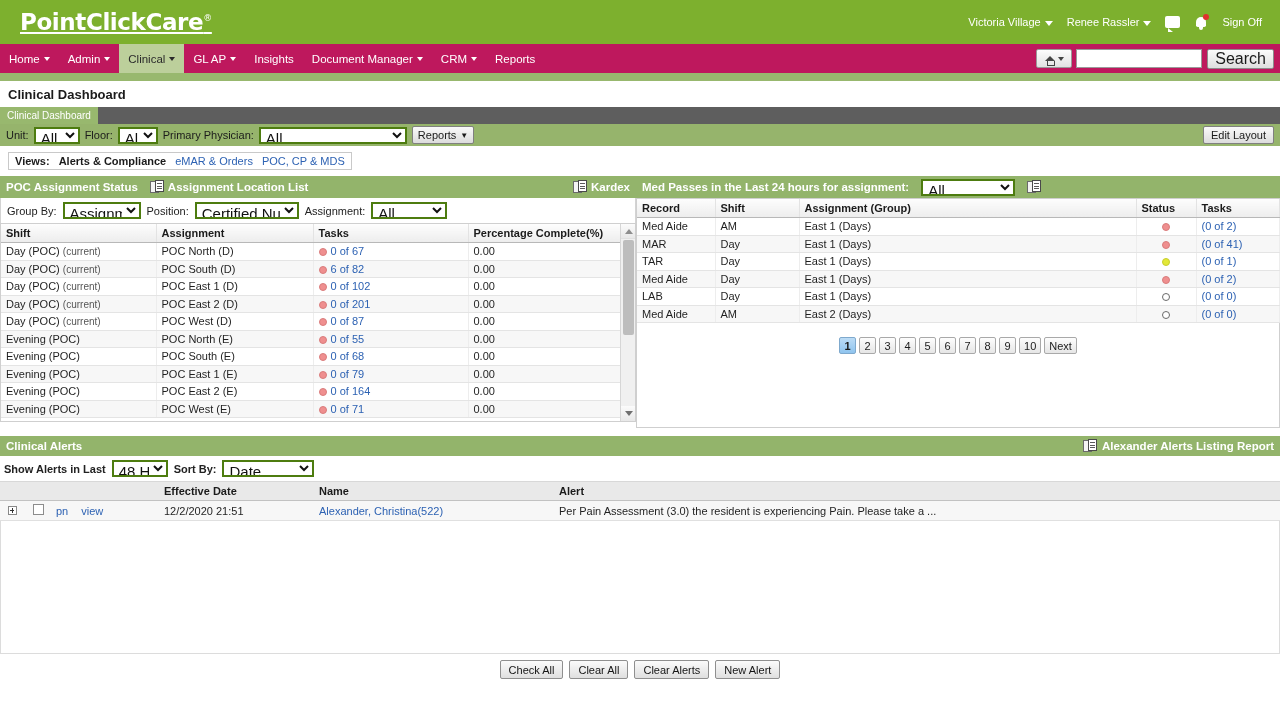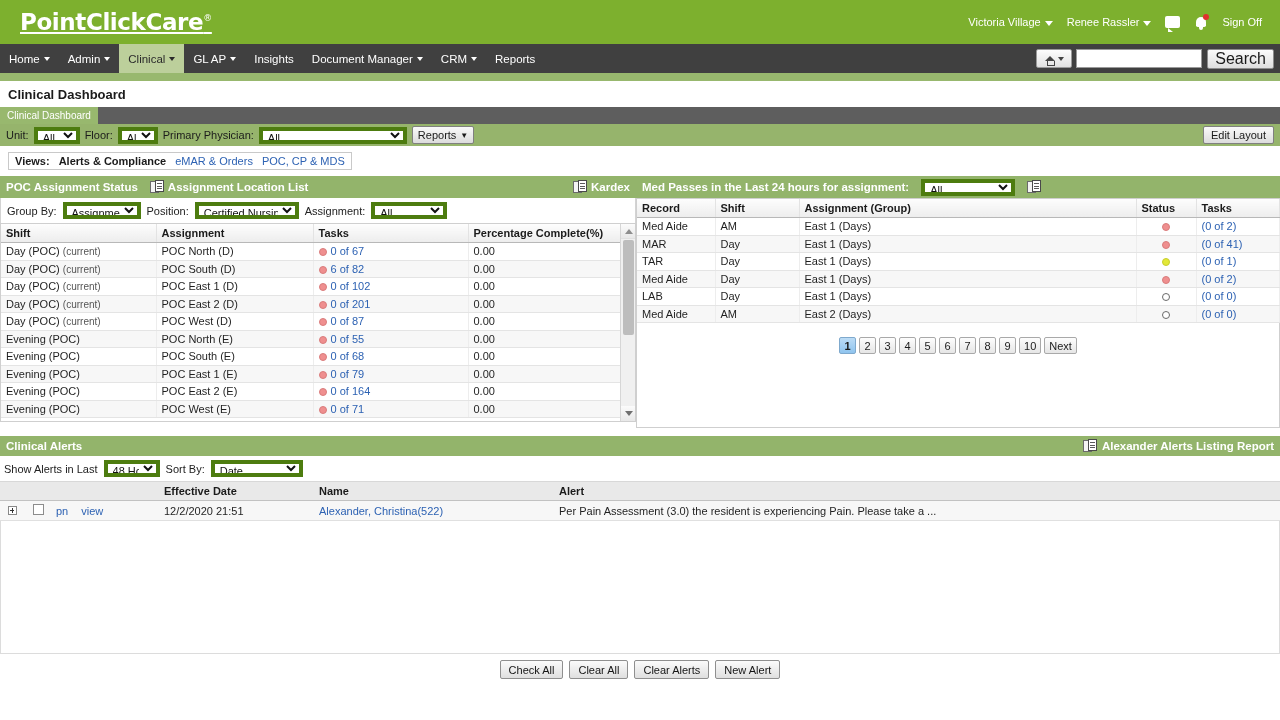"Home" .navbar { background: #404040 -> #be185d }
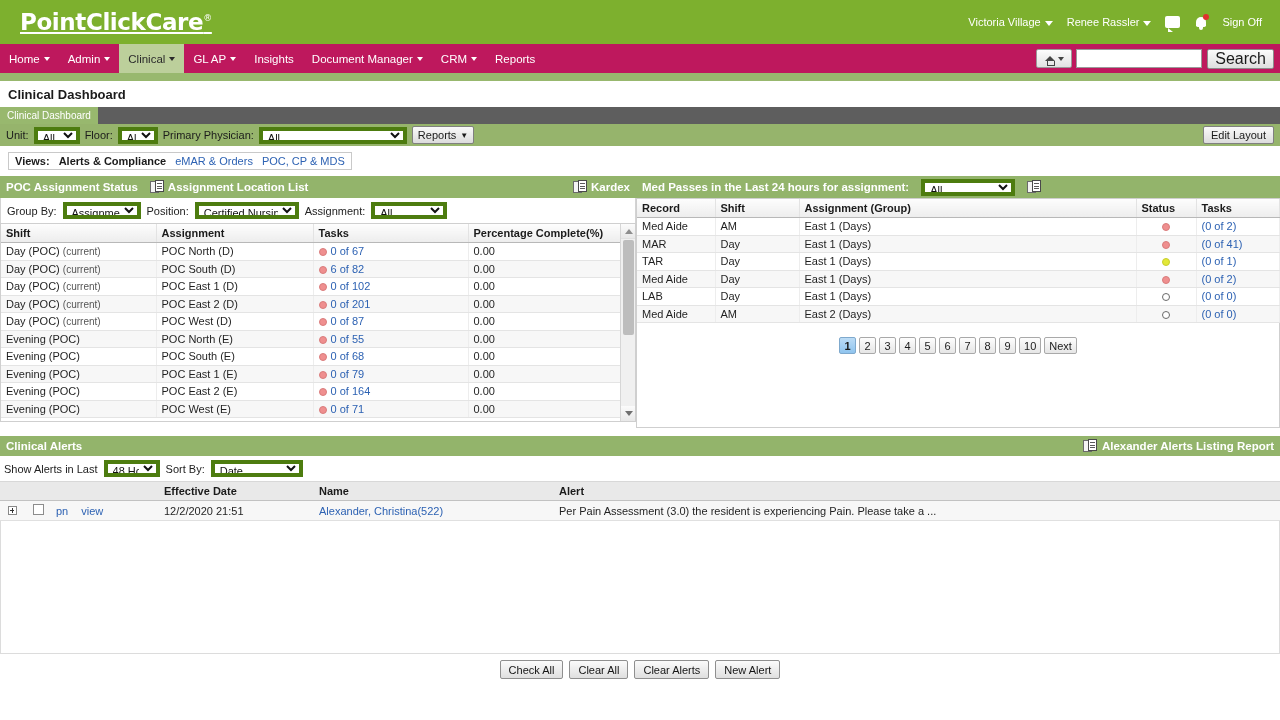"All" select.ui { border: 4px solid #4d7c0f -> 2px solid #4d7c0f; font-size: 11px -> 15px }
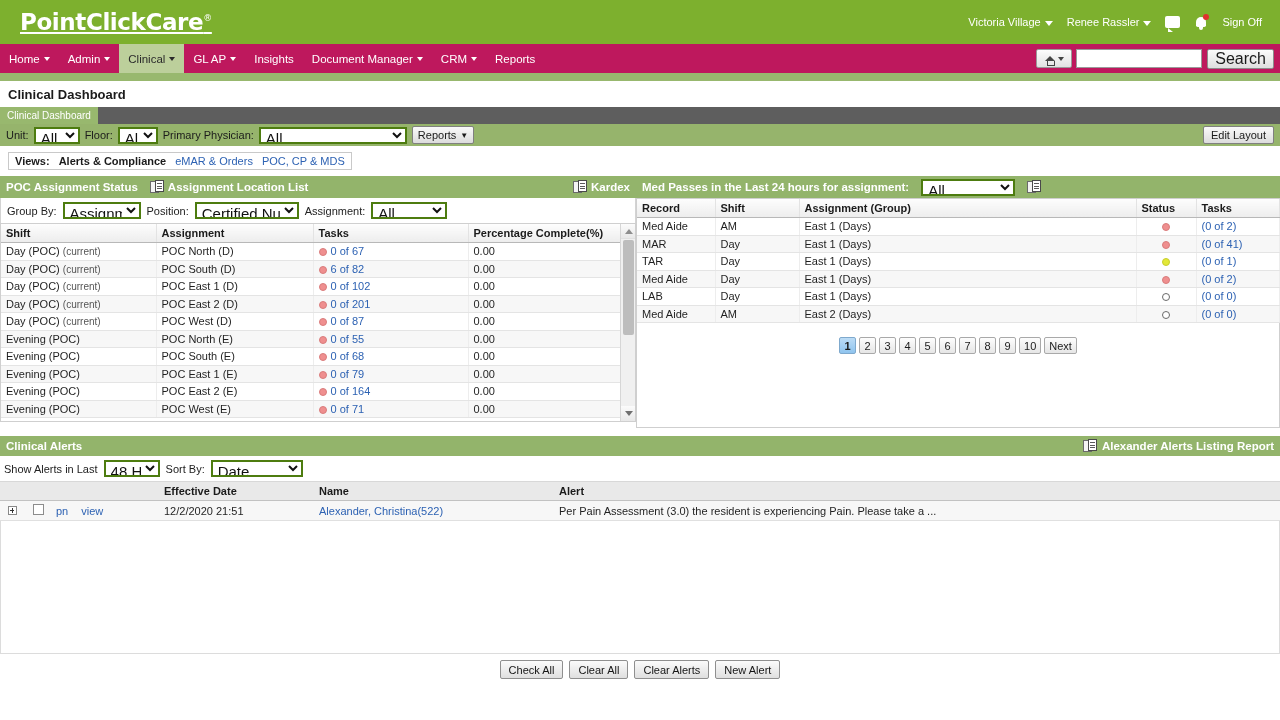"Show Alerts in Last" .alerts-filter b { font-weight: normal -> bold }
